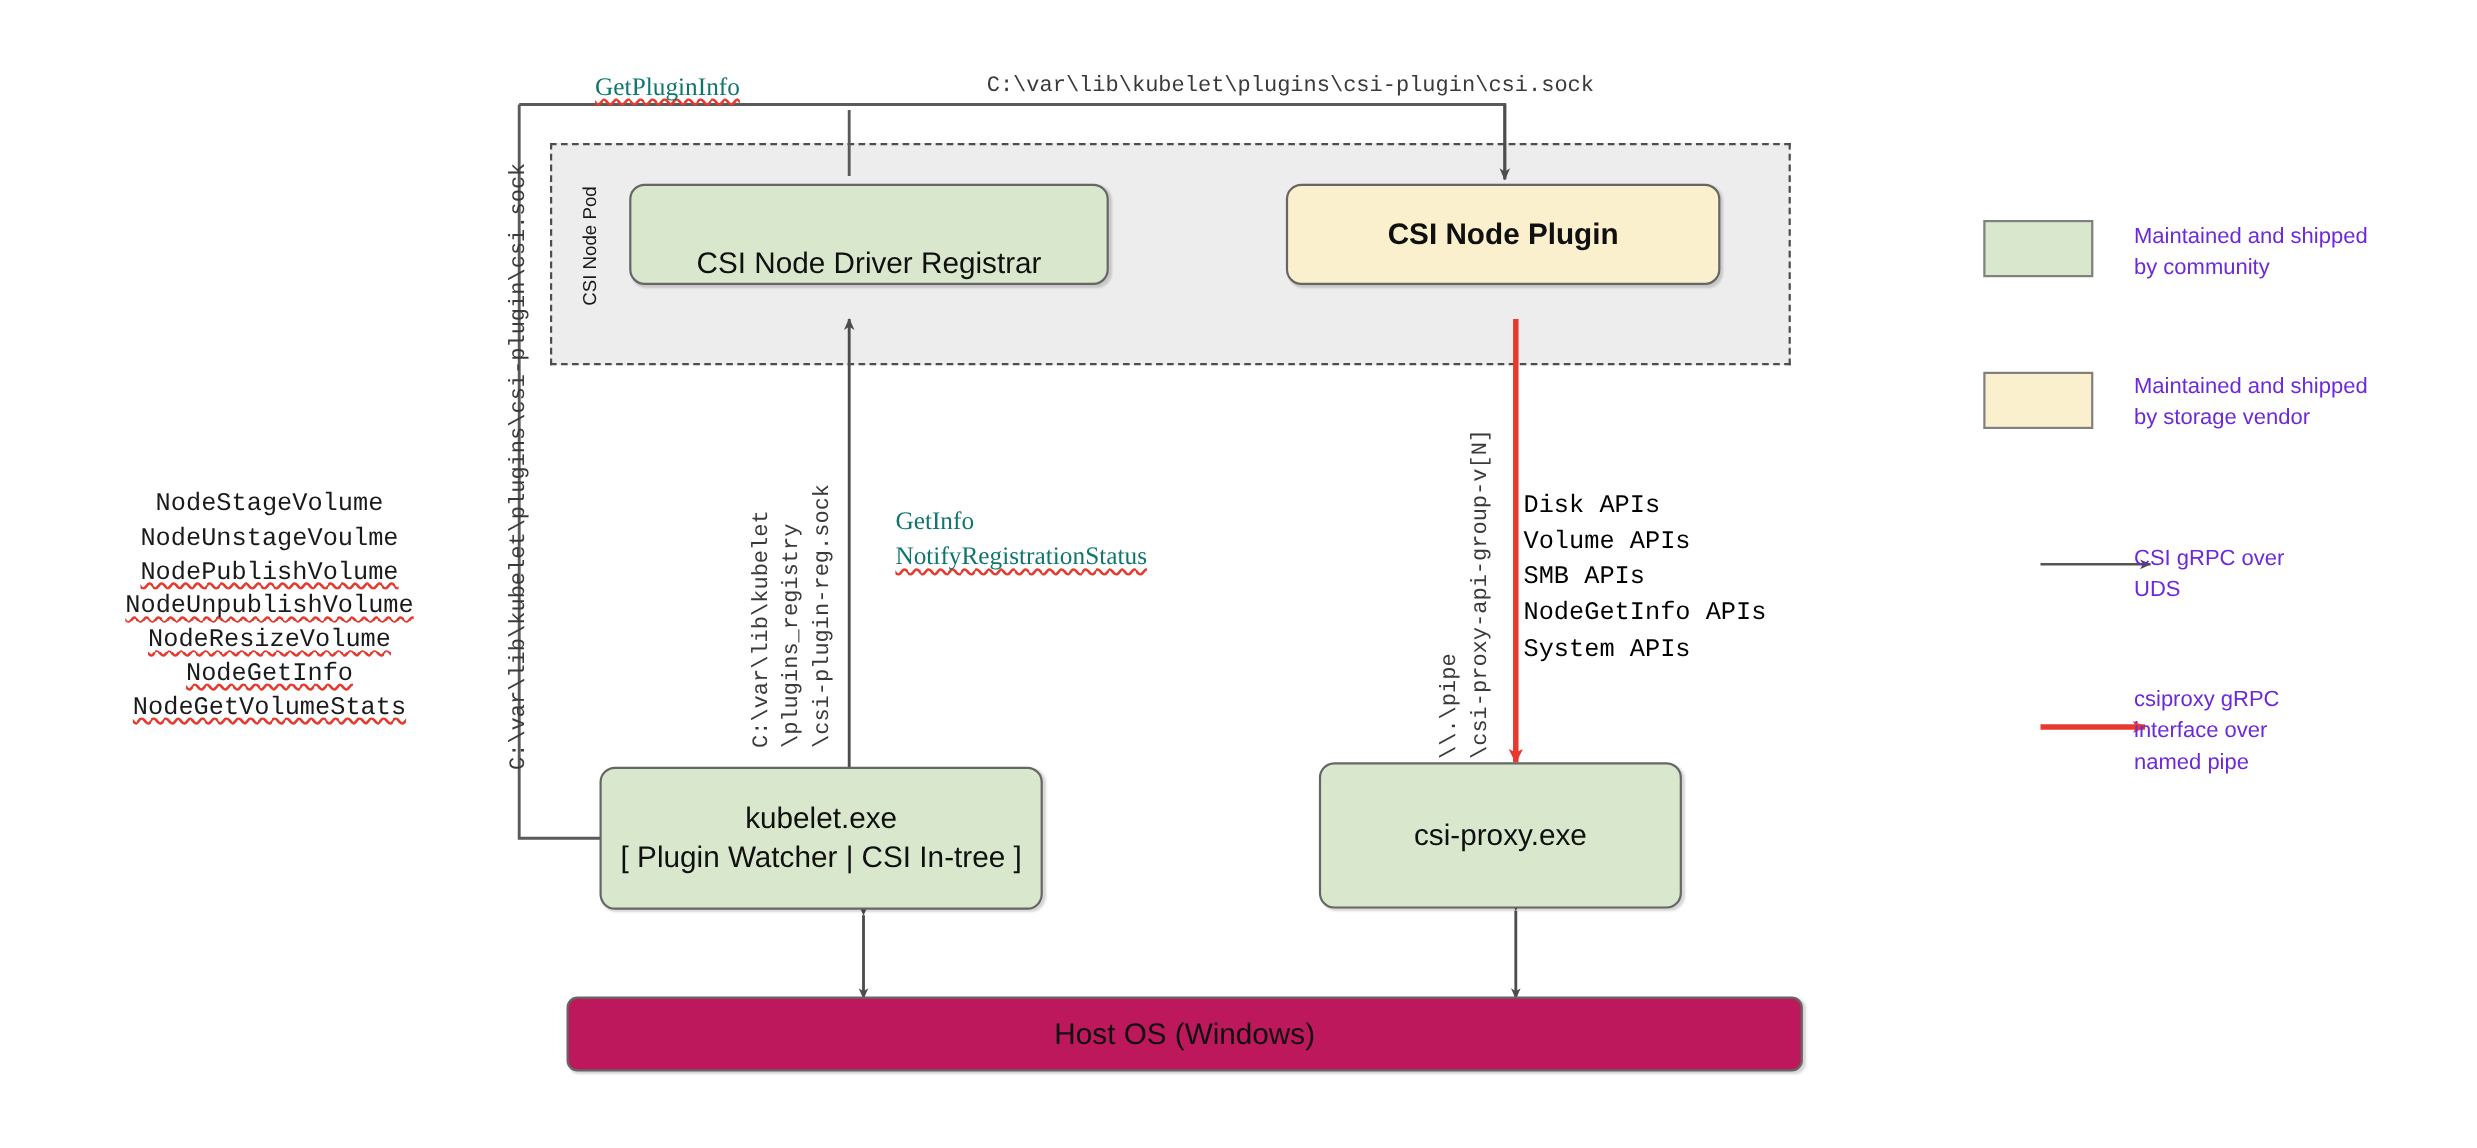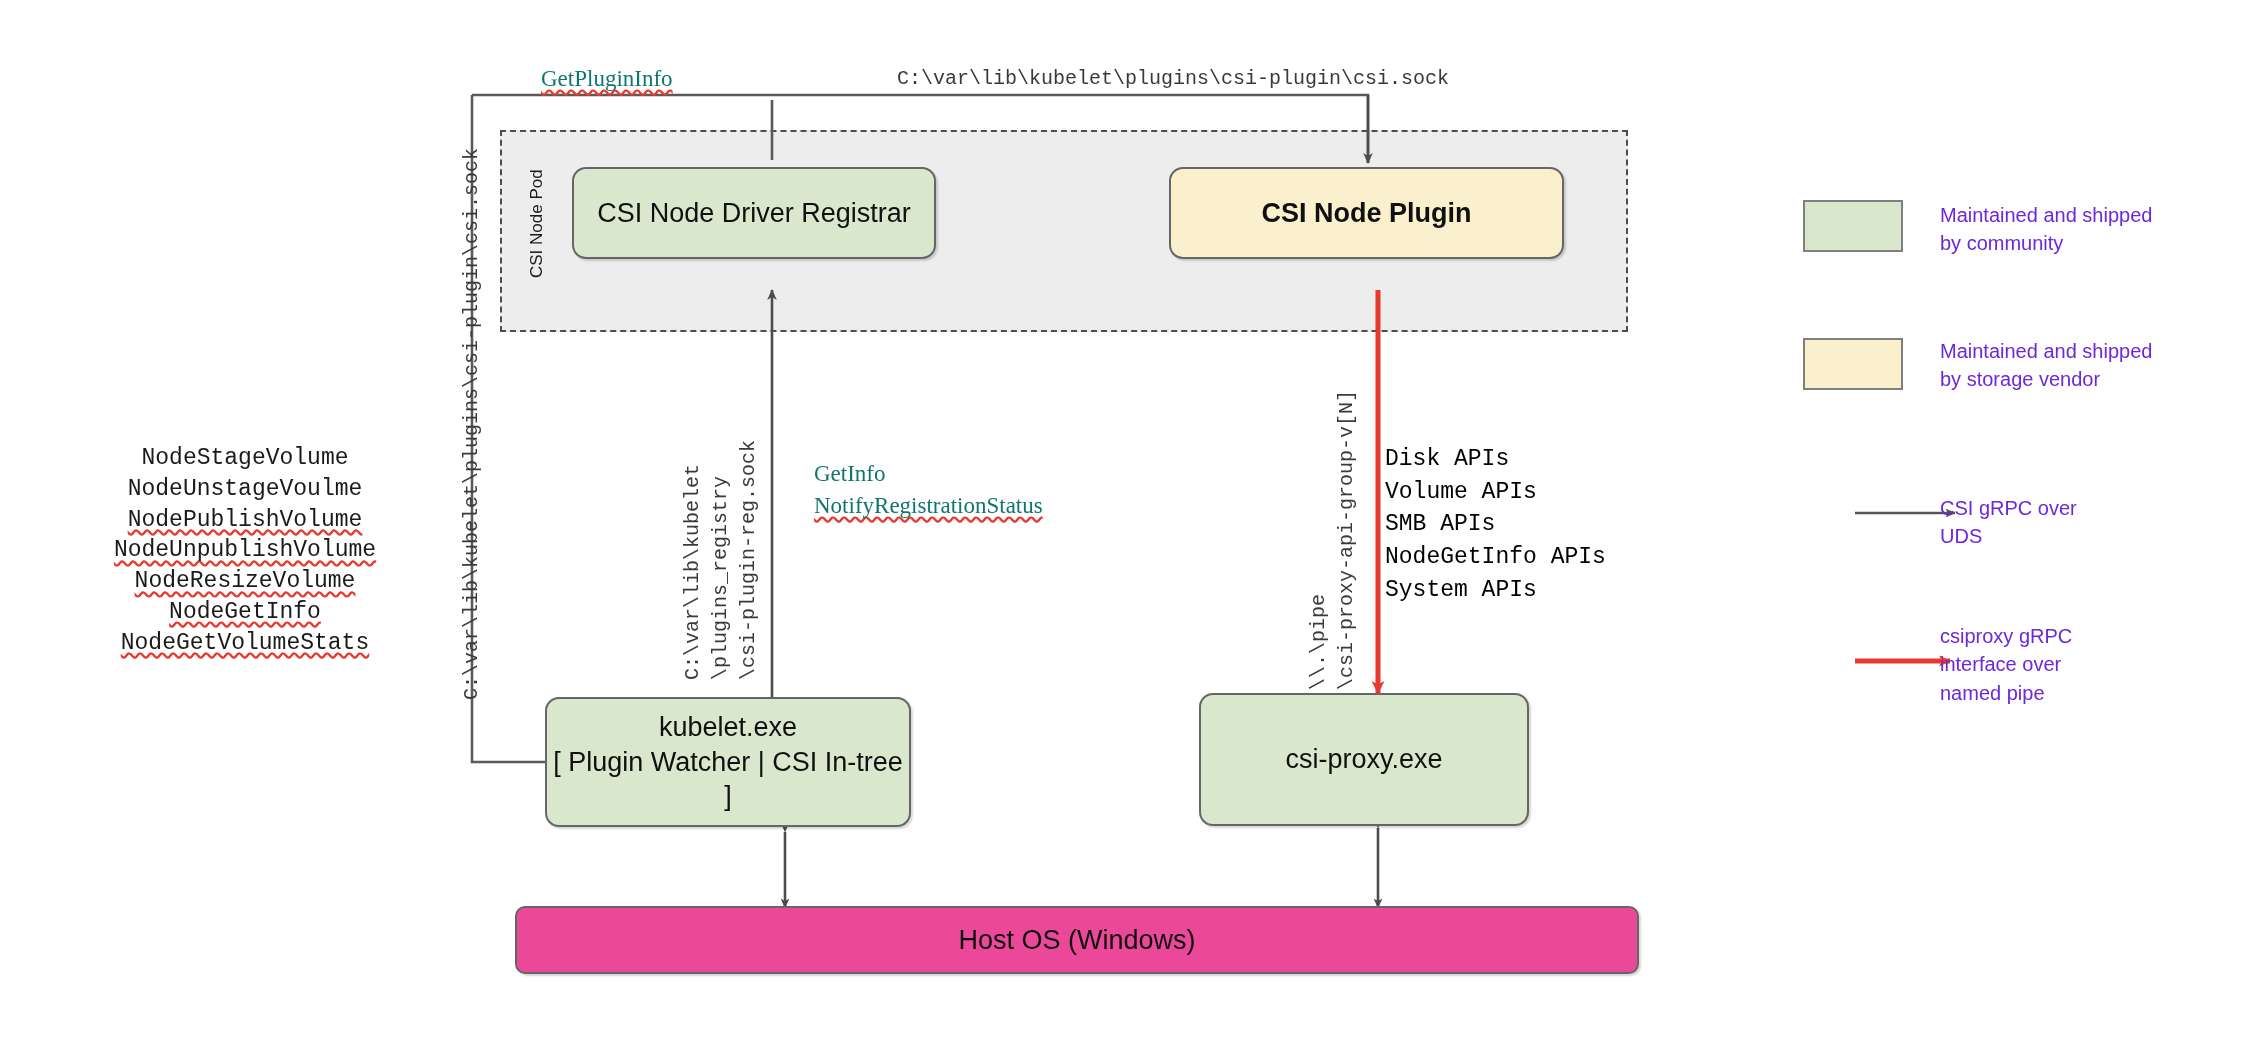"CSI Node Driver Registrar" div.node { align-items: none -> flex-end; width: 364px -> 436px }
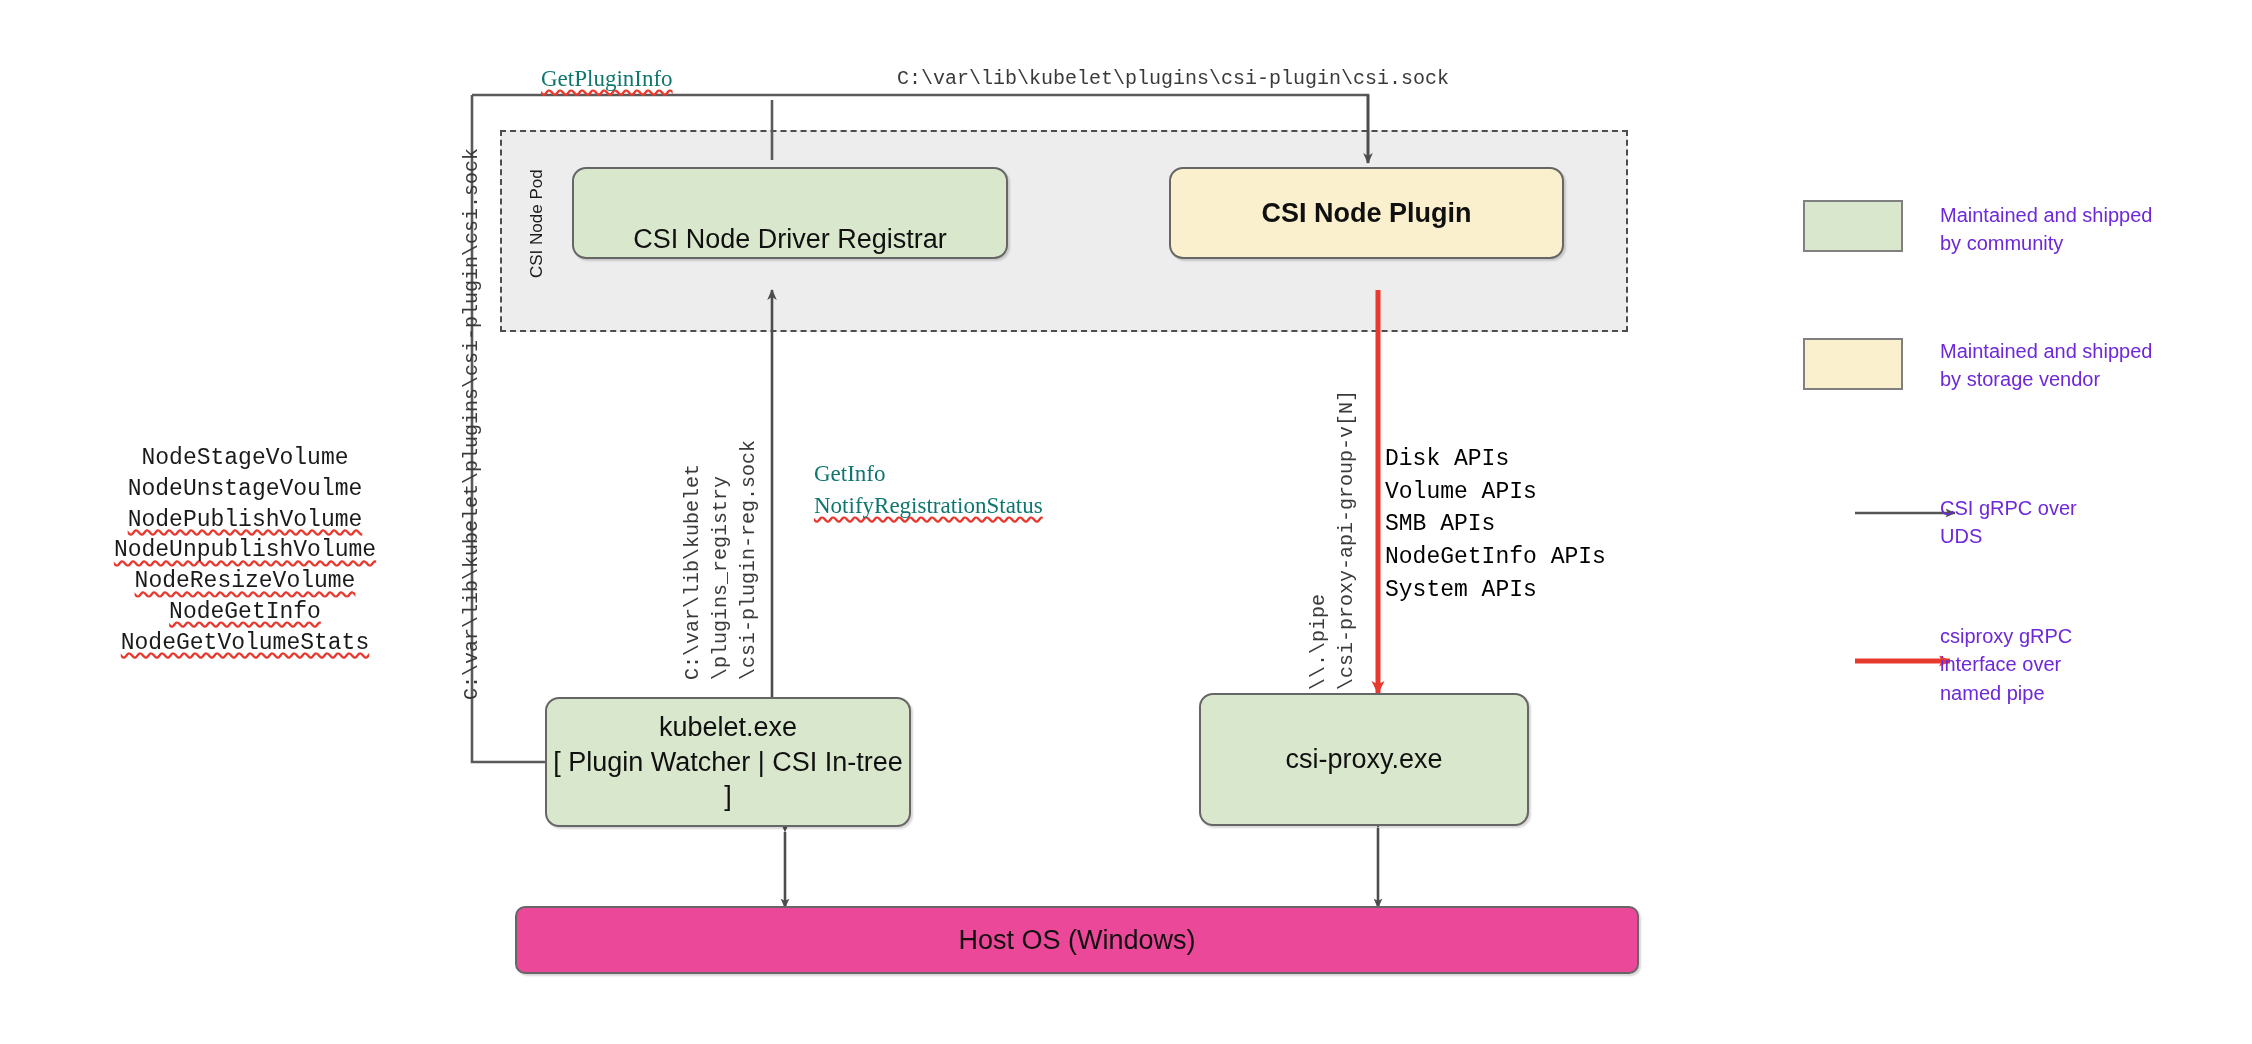"kubelet.exe" div.node { width: 366px -> 403px }
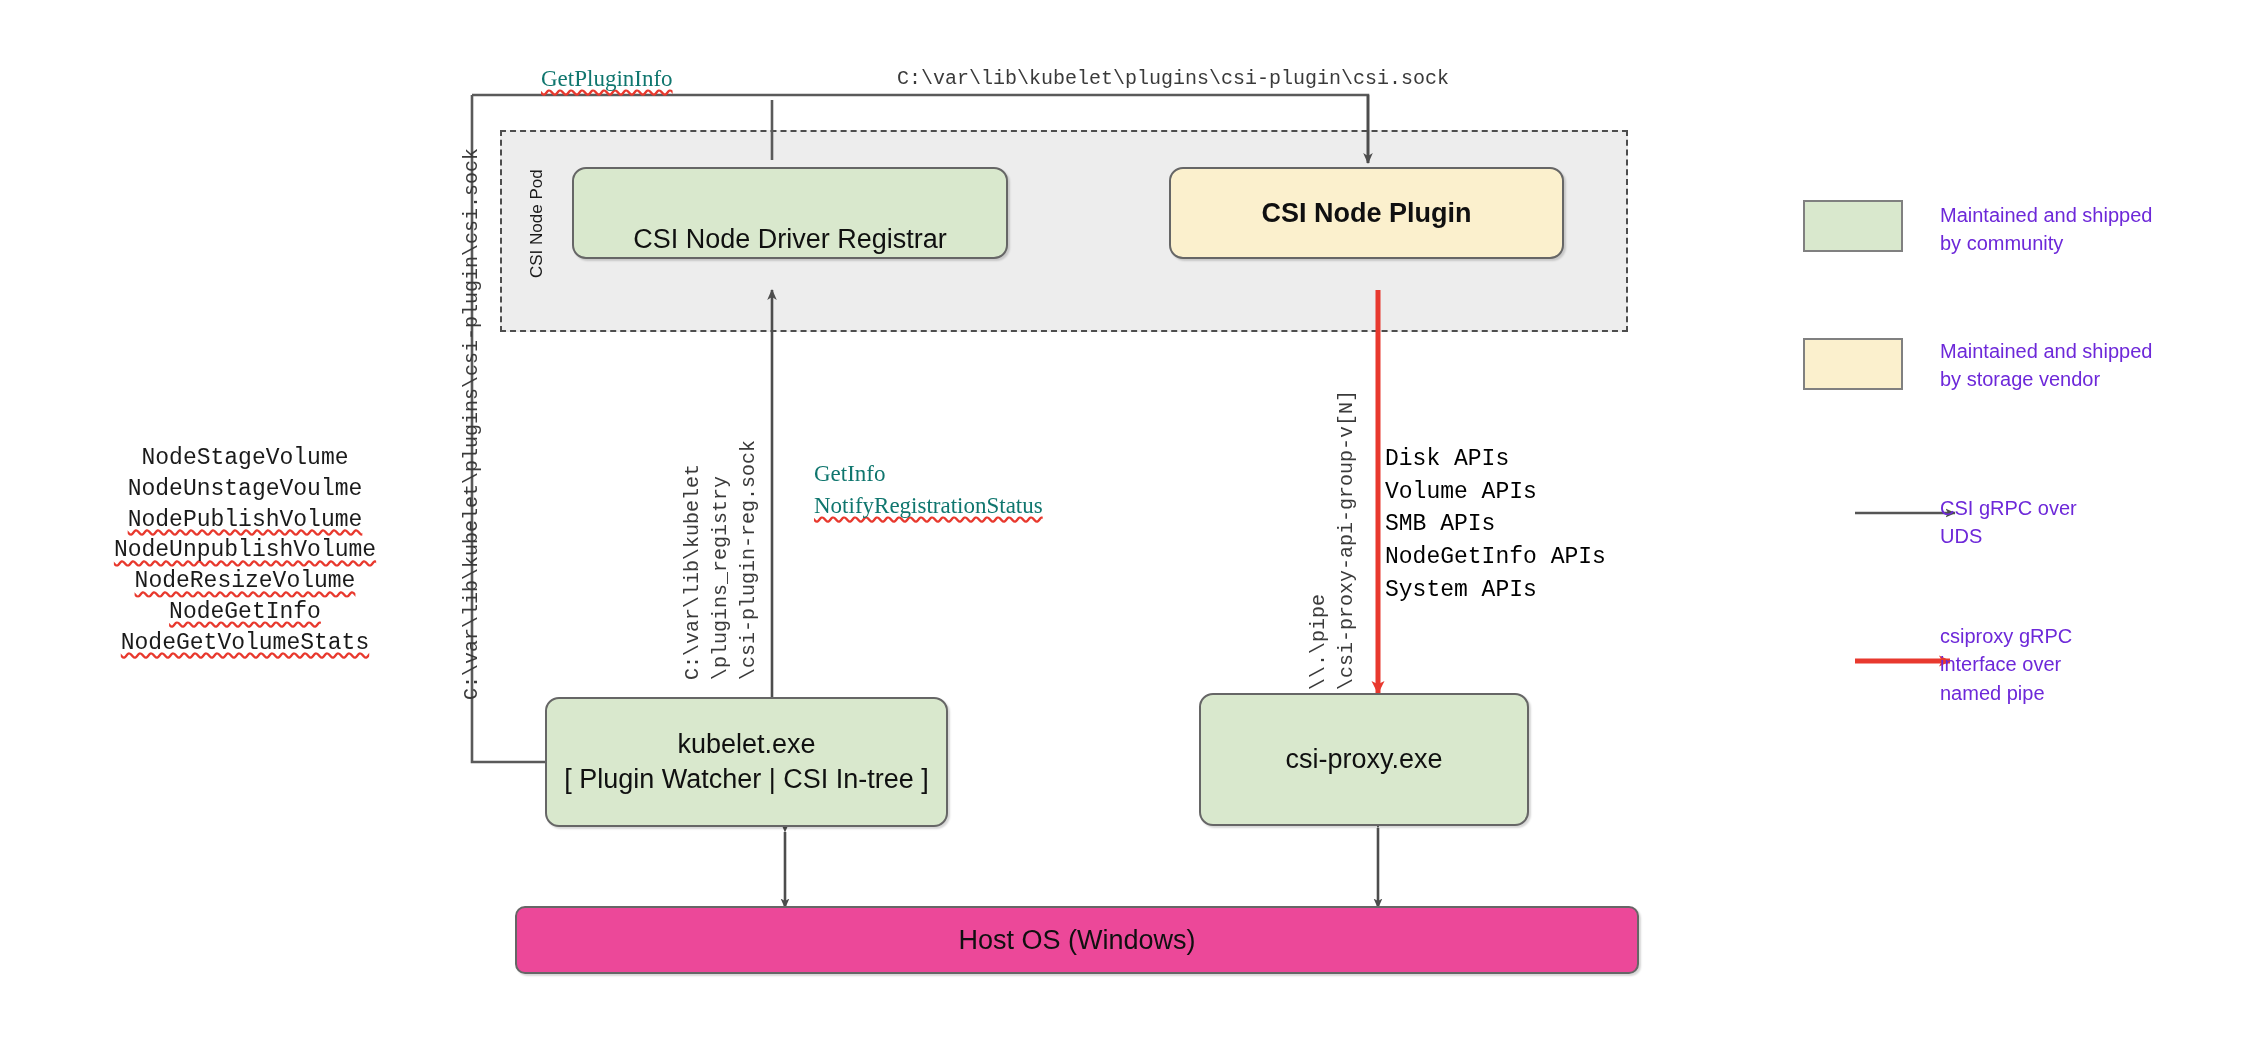"Host OS (Windows)" .blue { background: #ec4899 -> #be185d }
